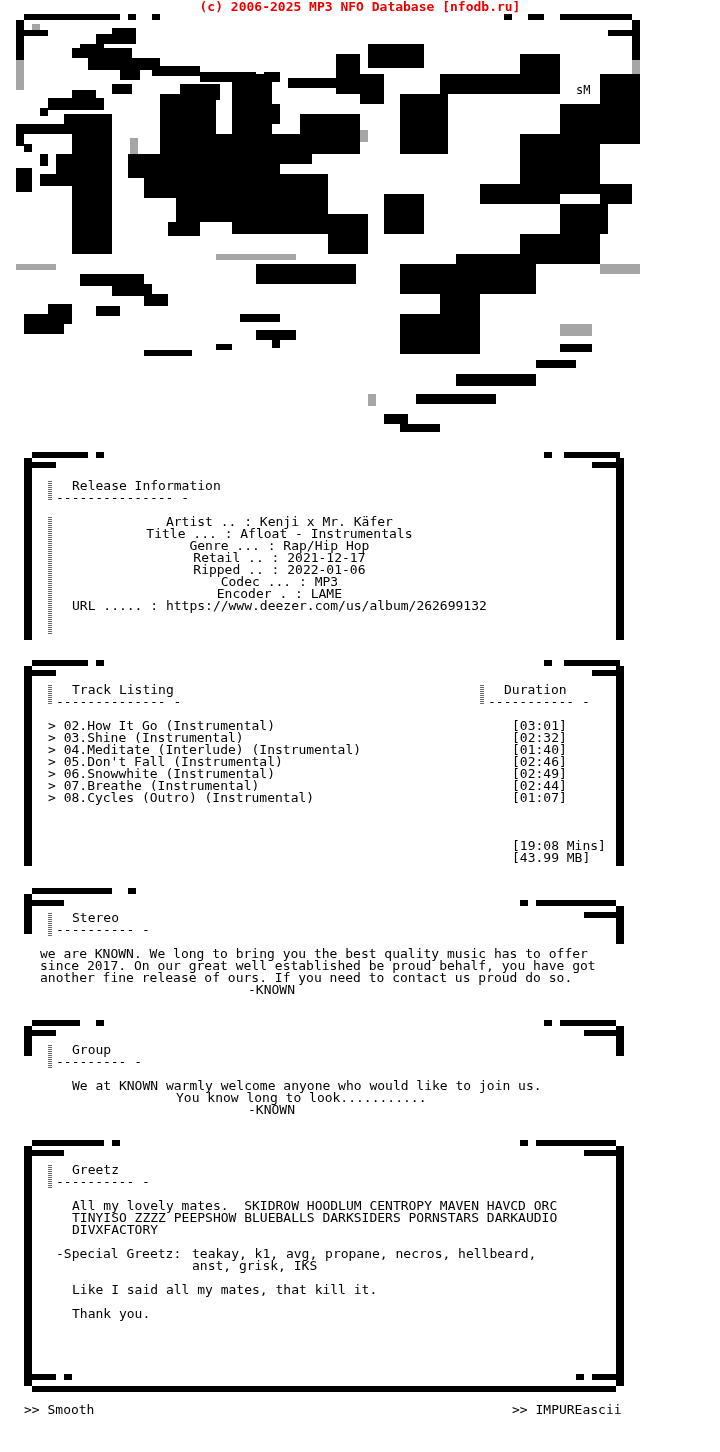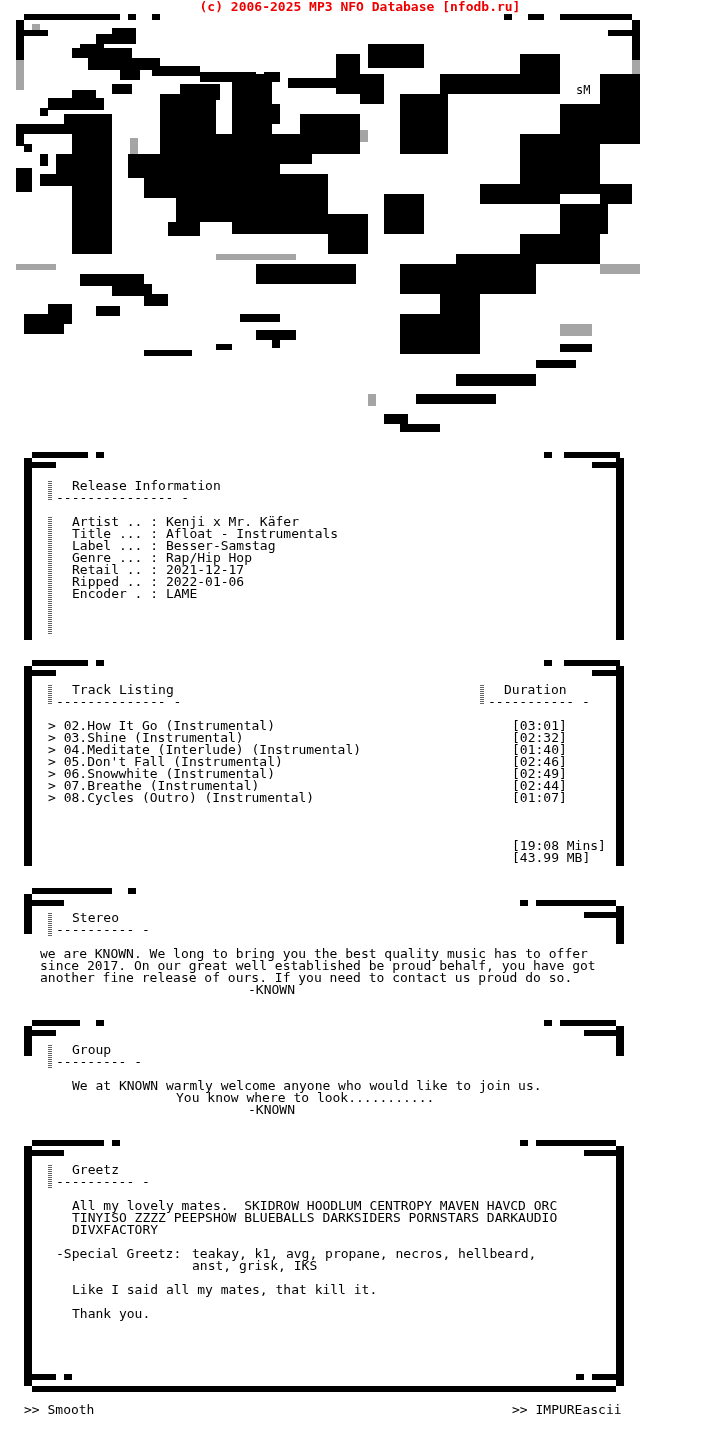"Release Information" div.box { text-align: none -> center }
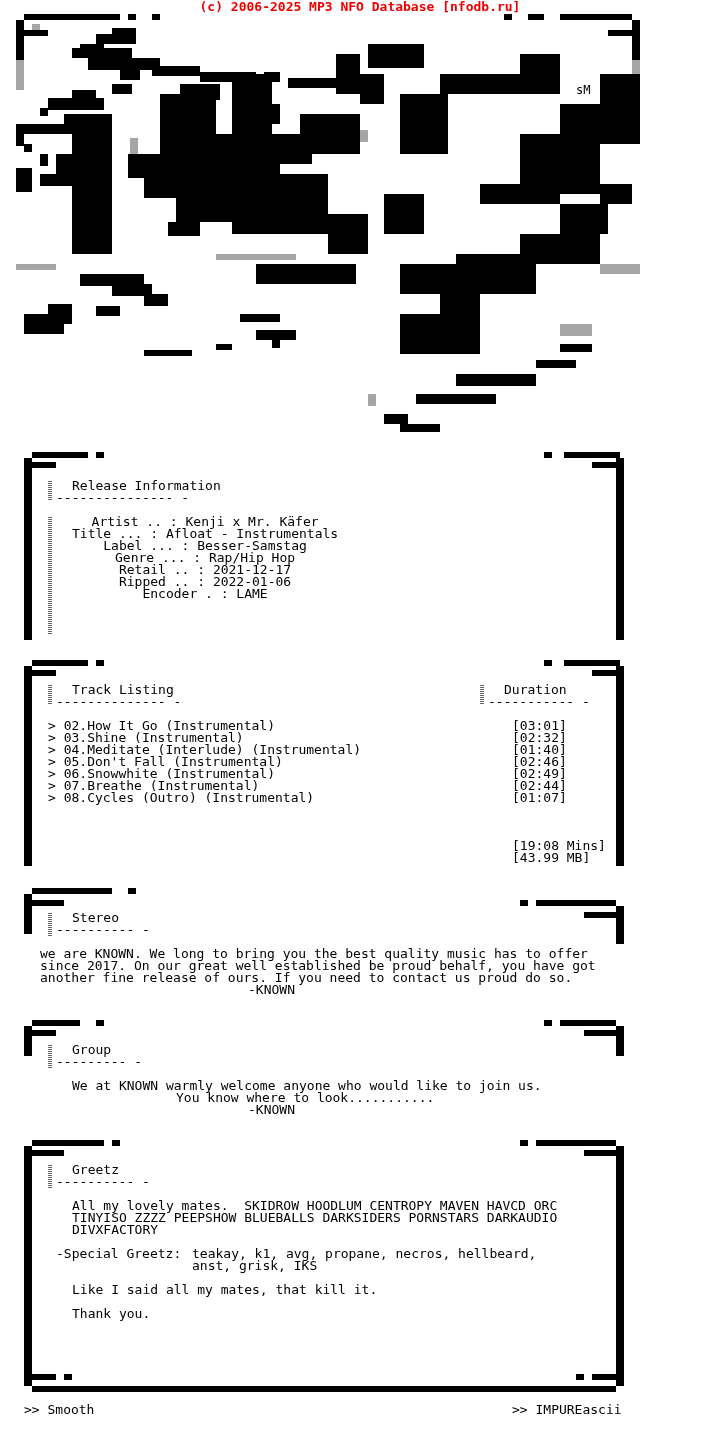"Label ... : Besser-Samstag" div.t { html: <div><span>Label ... :</span> <span>Besser-Samstag</span></div> -> none }
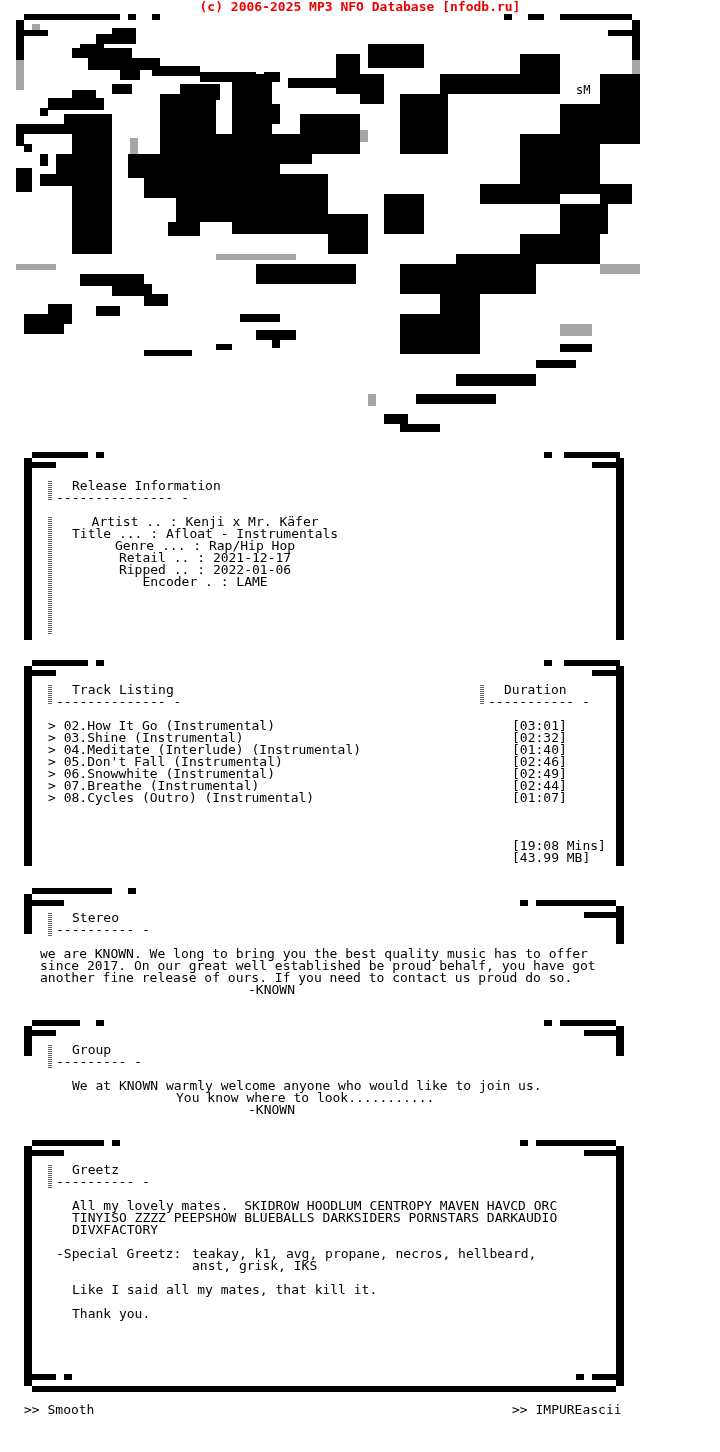"Codec ... : MP3" div.t { html: none -> <div><span>Codec ... :</span> <span>MP3</span></div> }
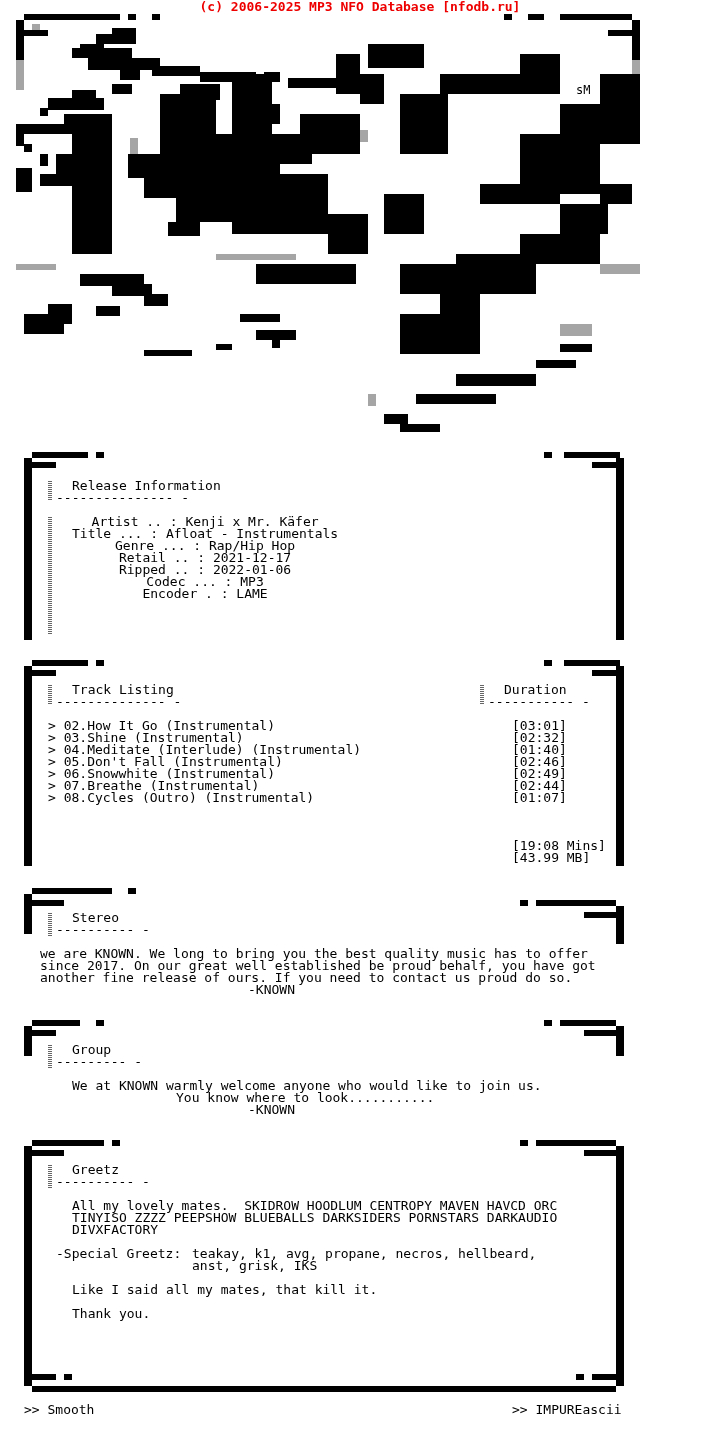"URL ..... :" div.t { html: none -> <div><span>URL ..... :</span> <span>https://www.deezer.com/us/album/262699132</span></div> }
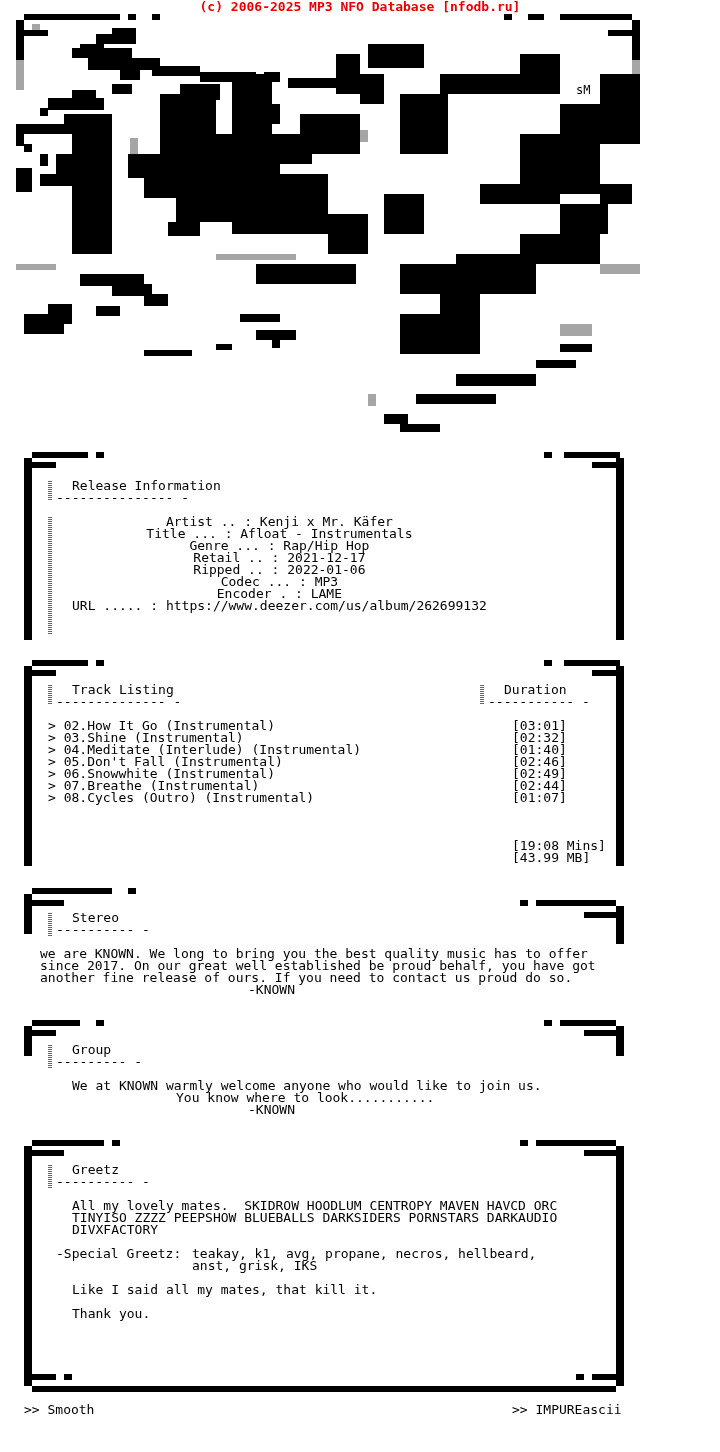"You know where to look..........." div.t { text: where -> long }
